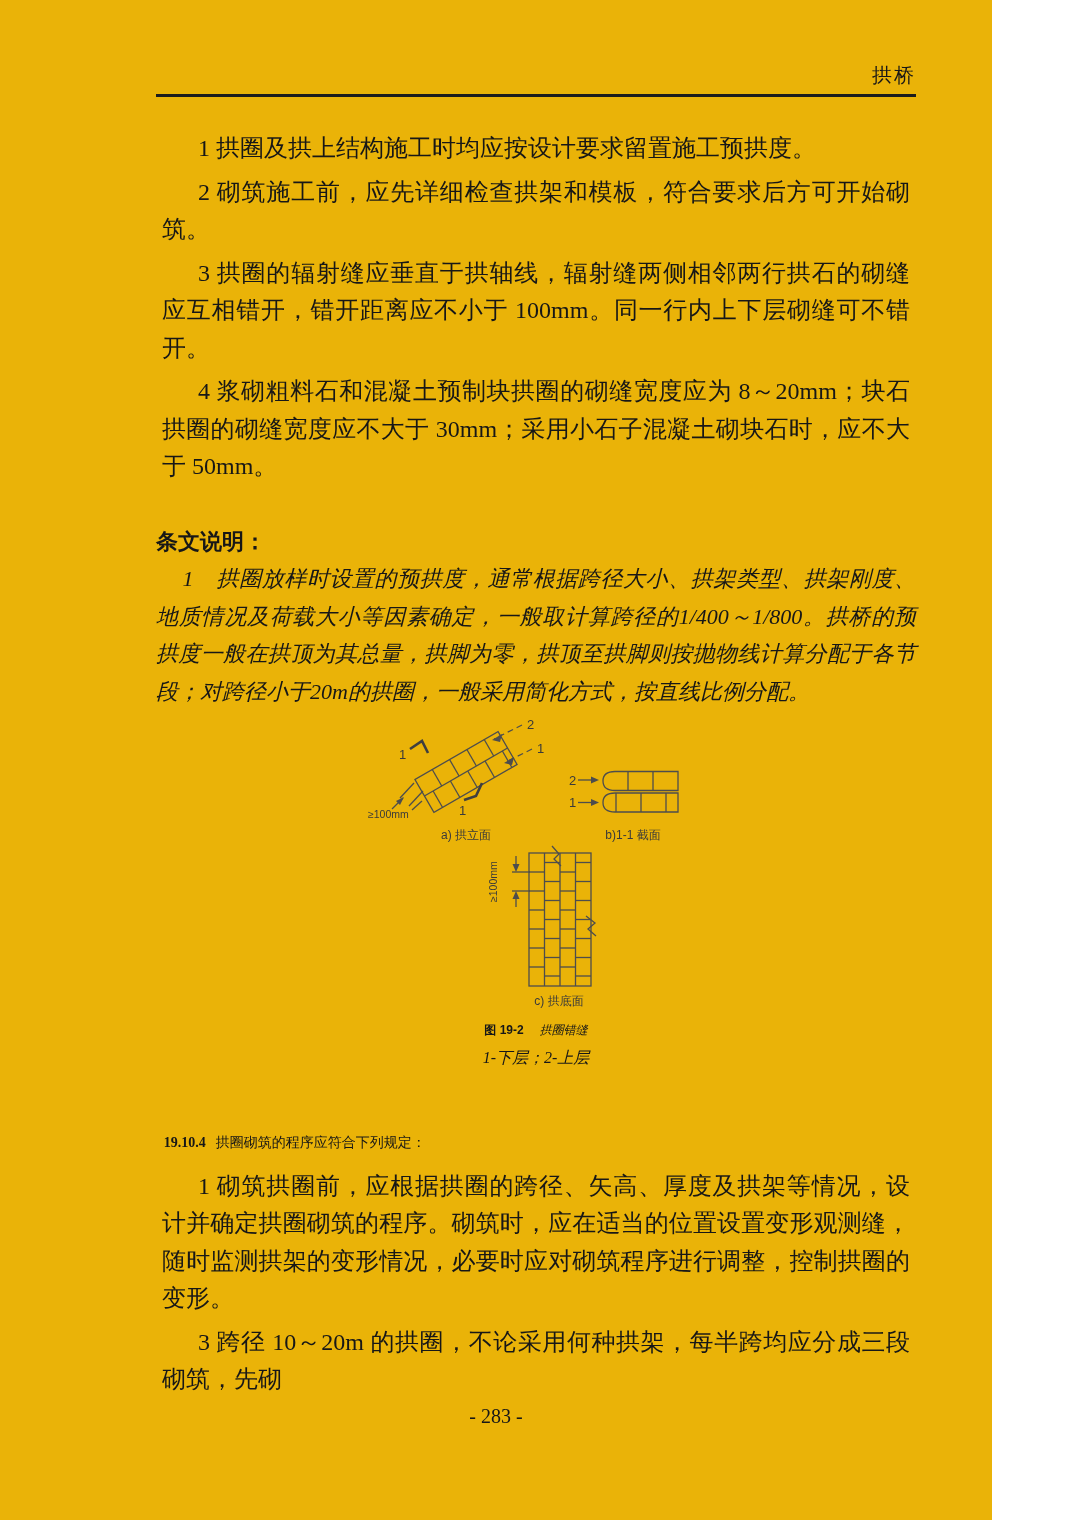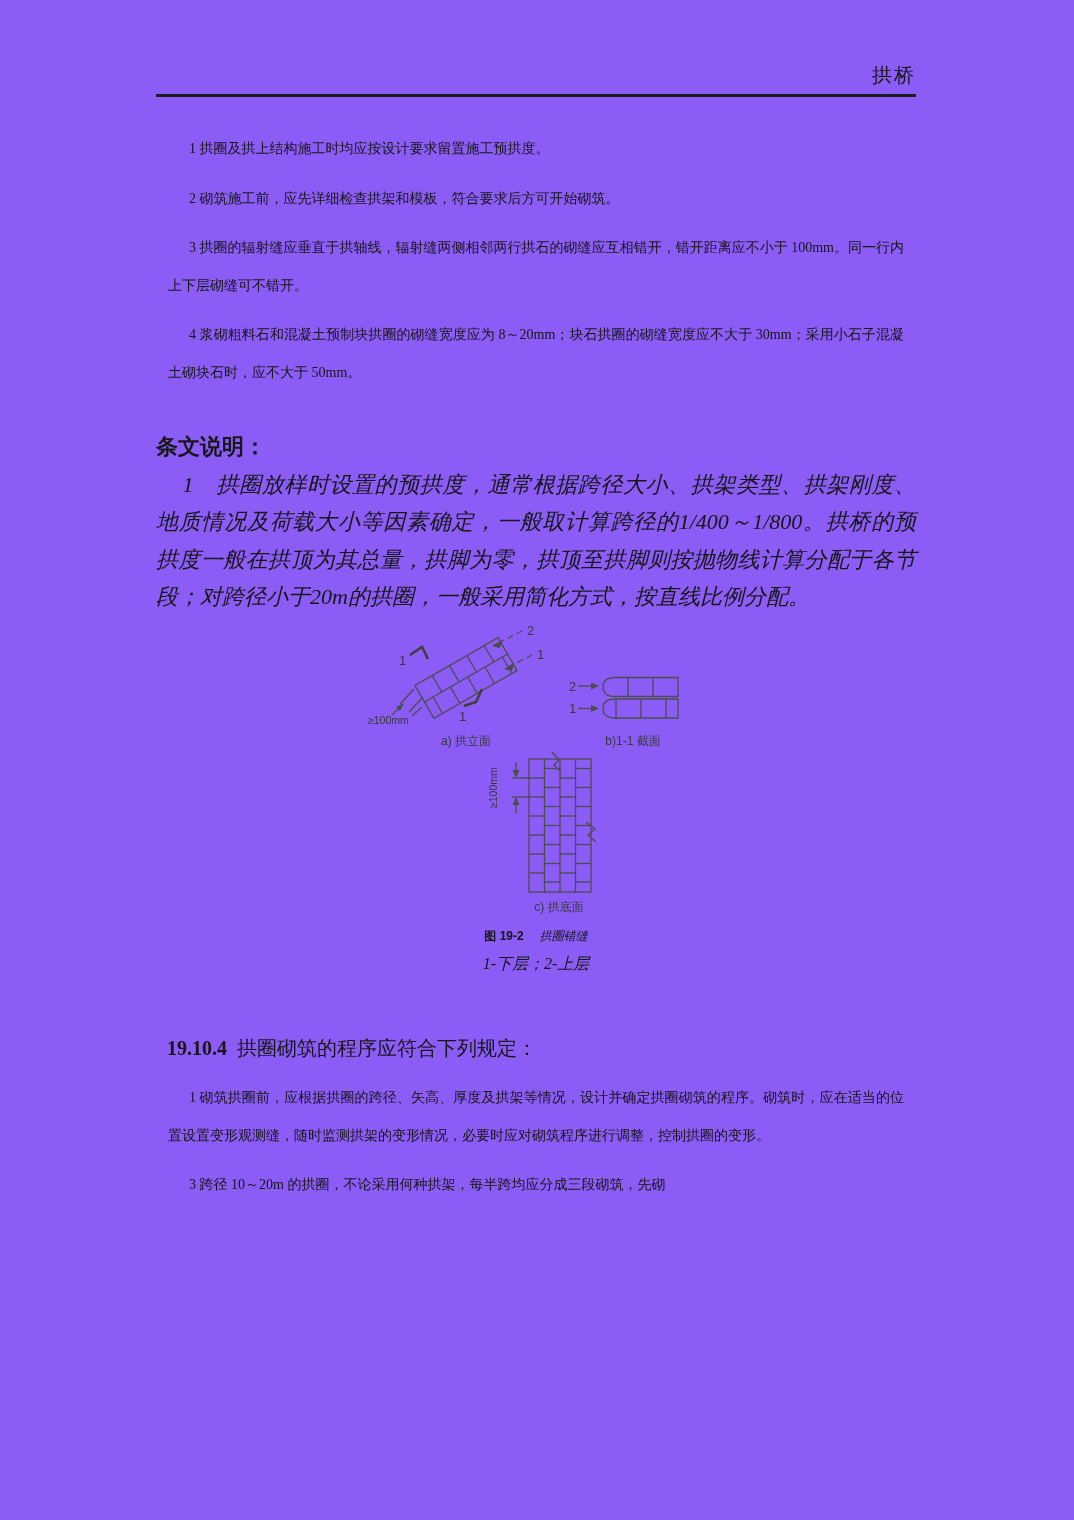"拱桥" .page { background: #8b5cf6 -> #eab308; width: 1074px -> 992px }
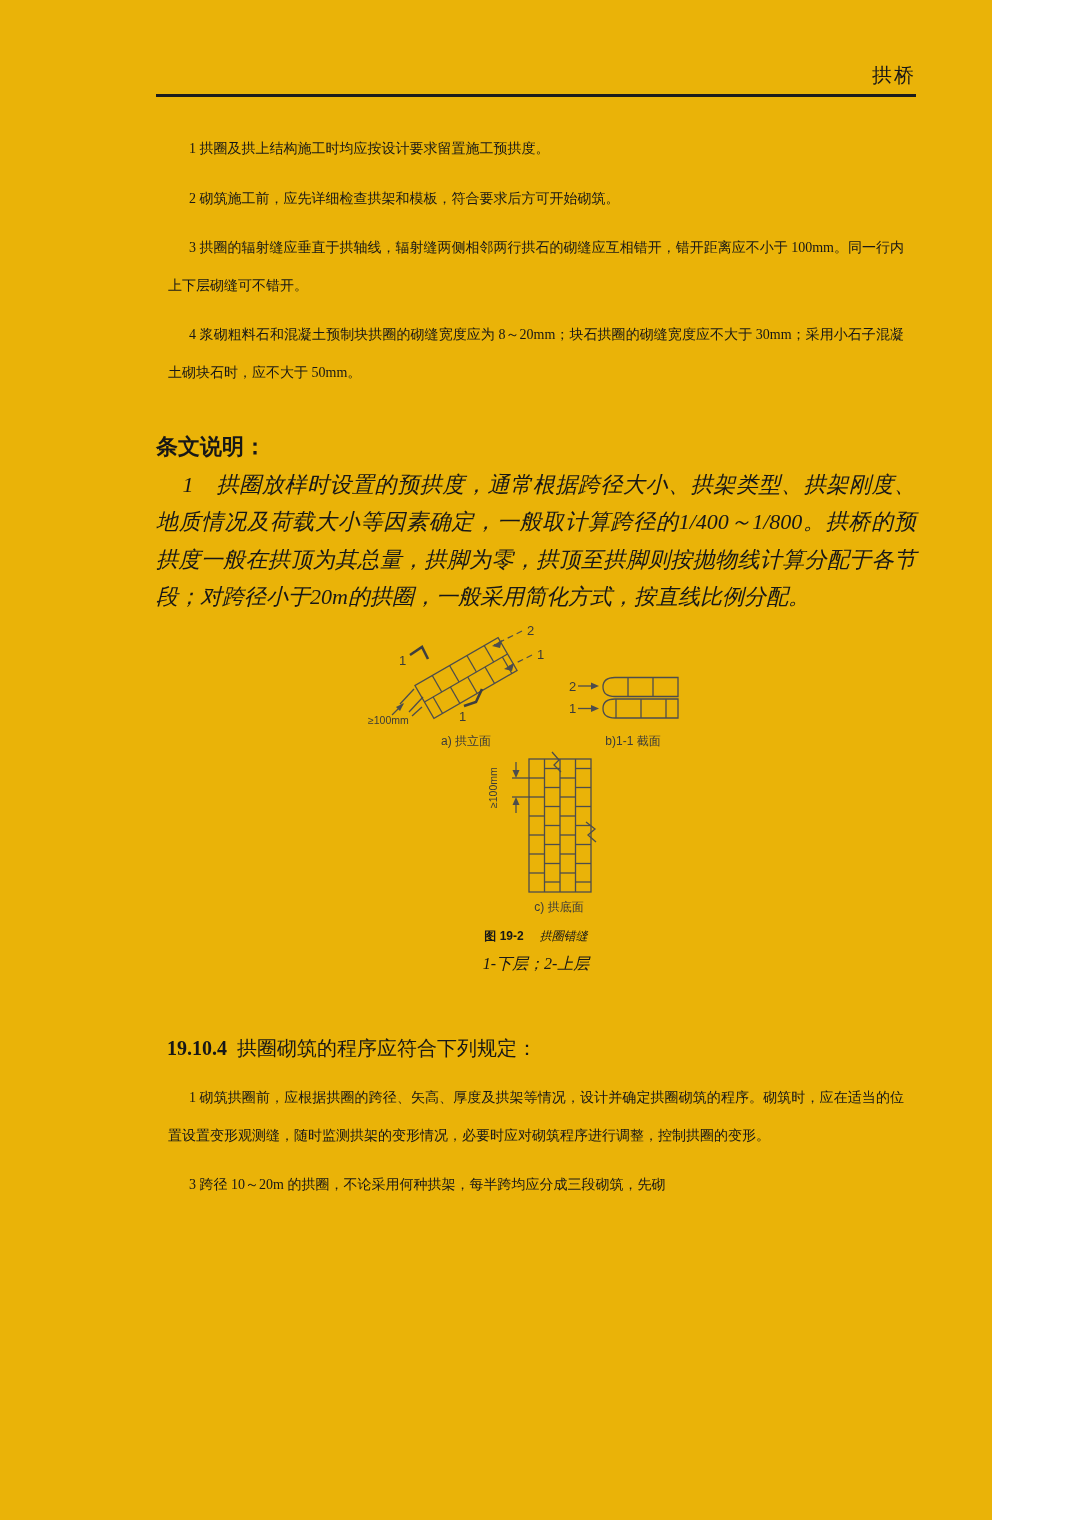"1 拱圈及拱上结构施工时均应按设计要求留置施工预拱度。" .body-par { font-size: 14px -> 24px; margin: 12px -> 6px }
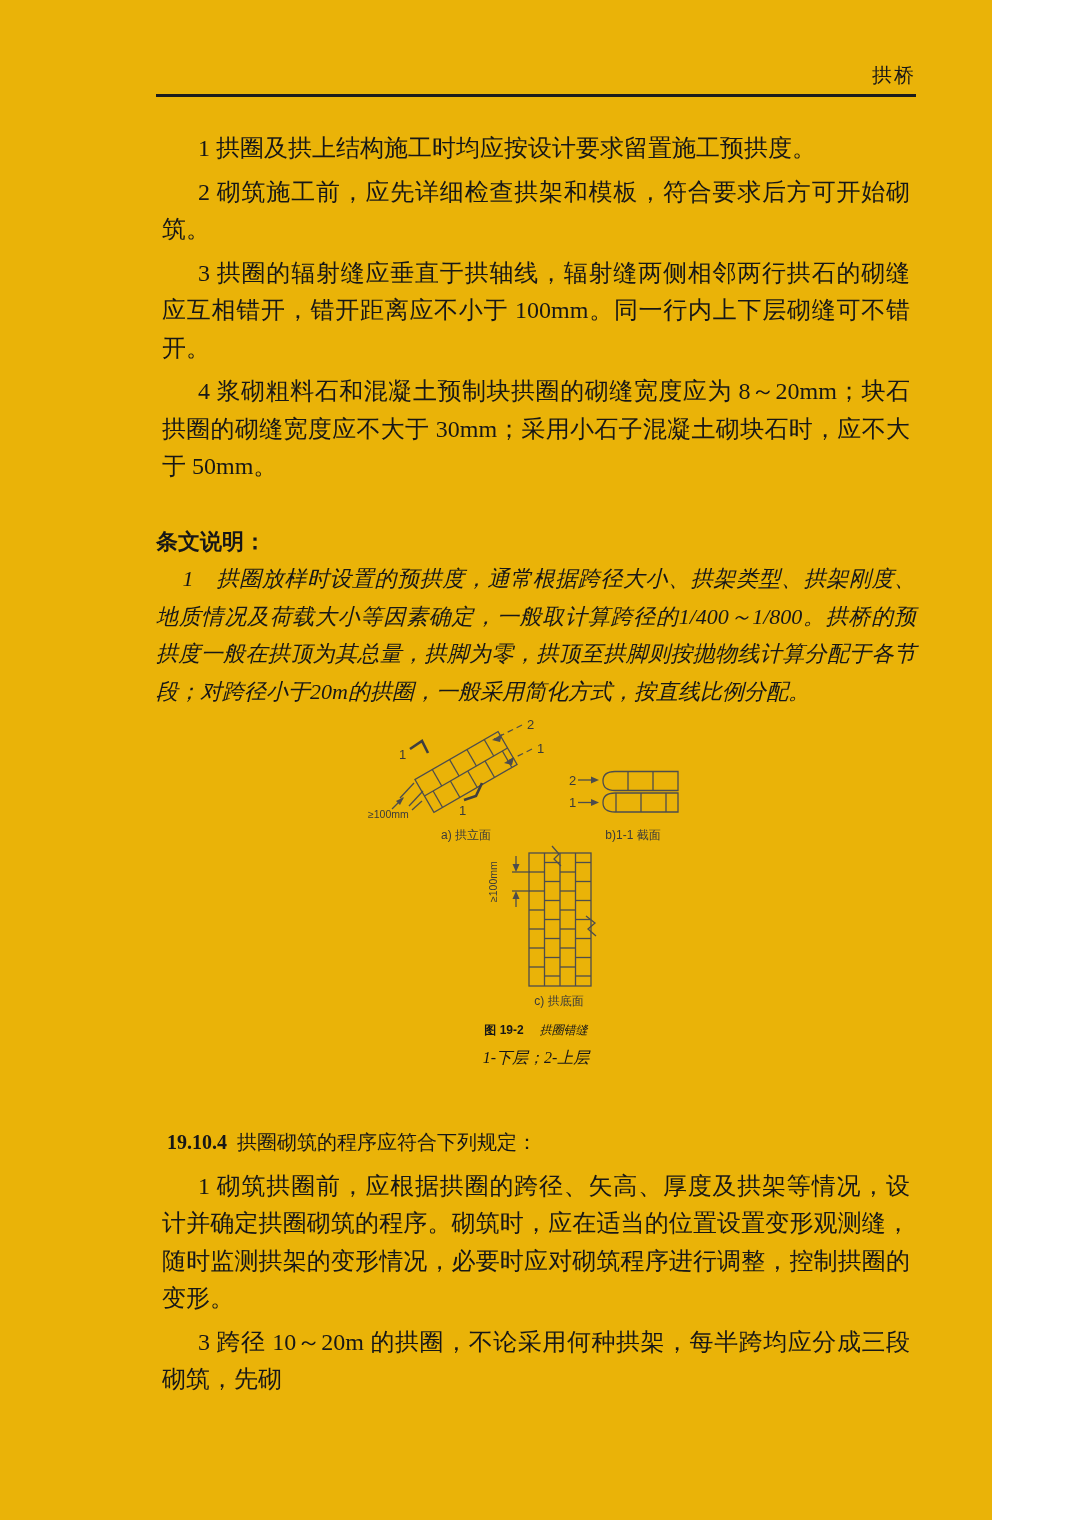"19.10.4 拱圈砌筑的程序应符合下列规定：" .section-heading { font-size: 20px -> 14px }
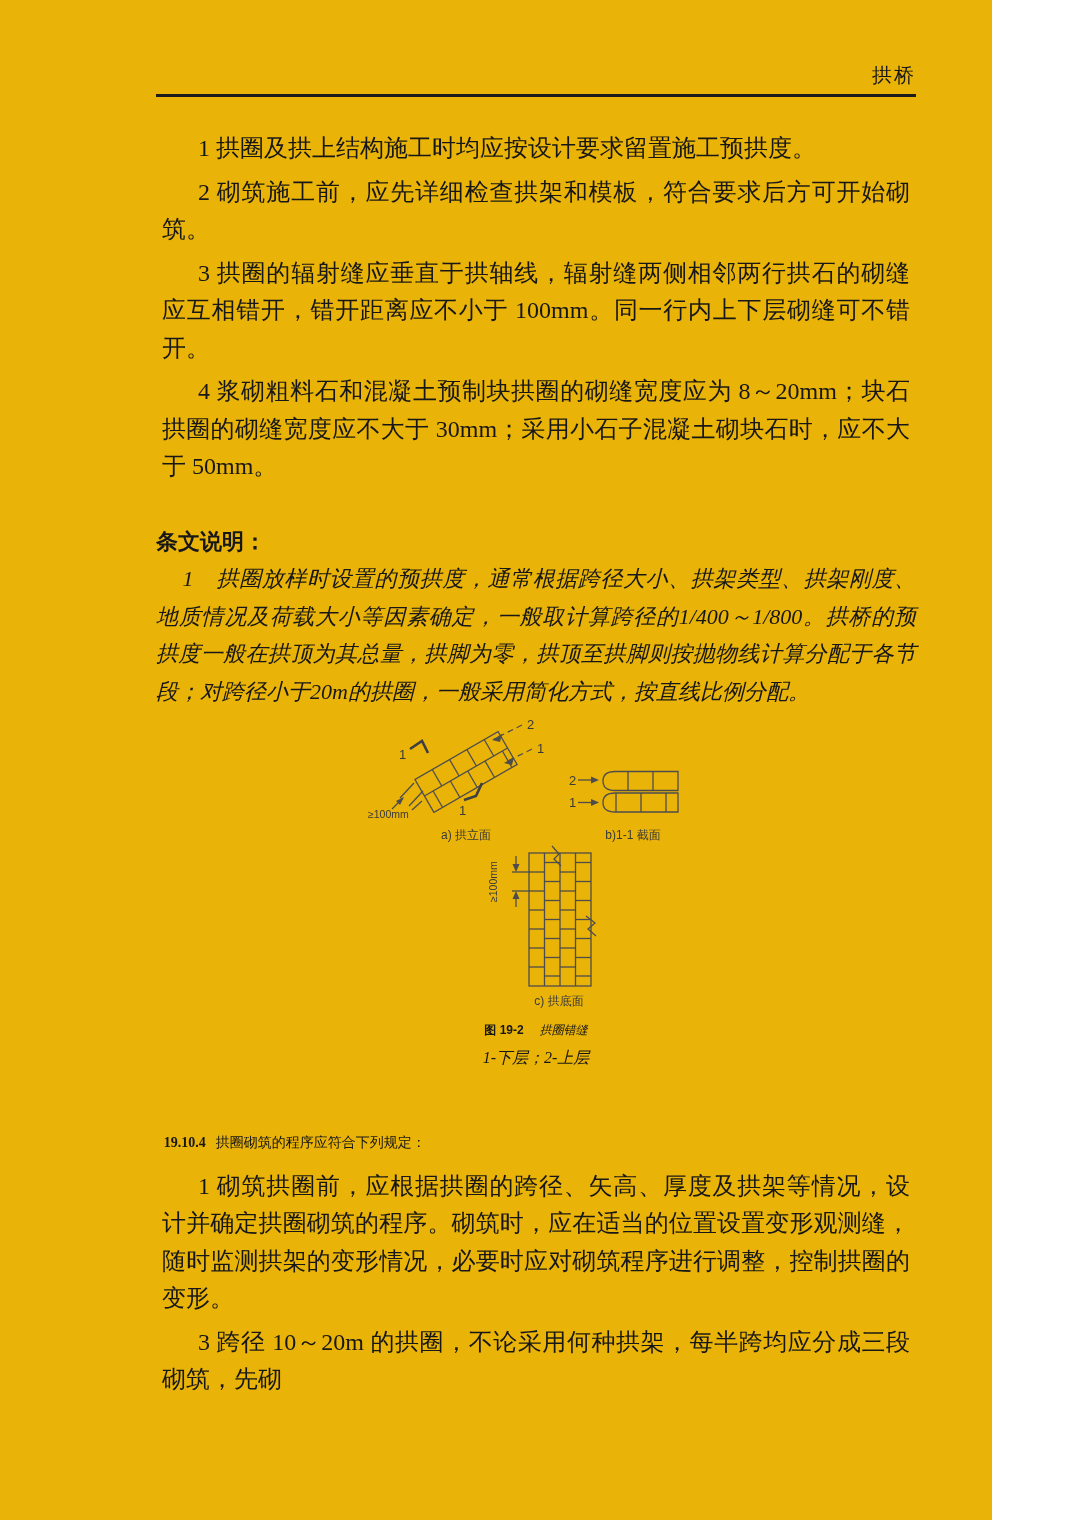"- 283 -" div.page-footer { html: none -> <div>- 283 -</div> }
